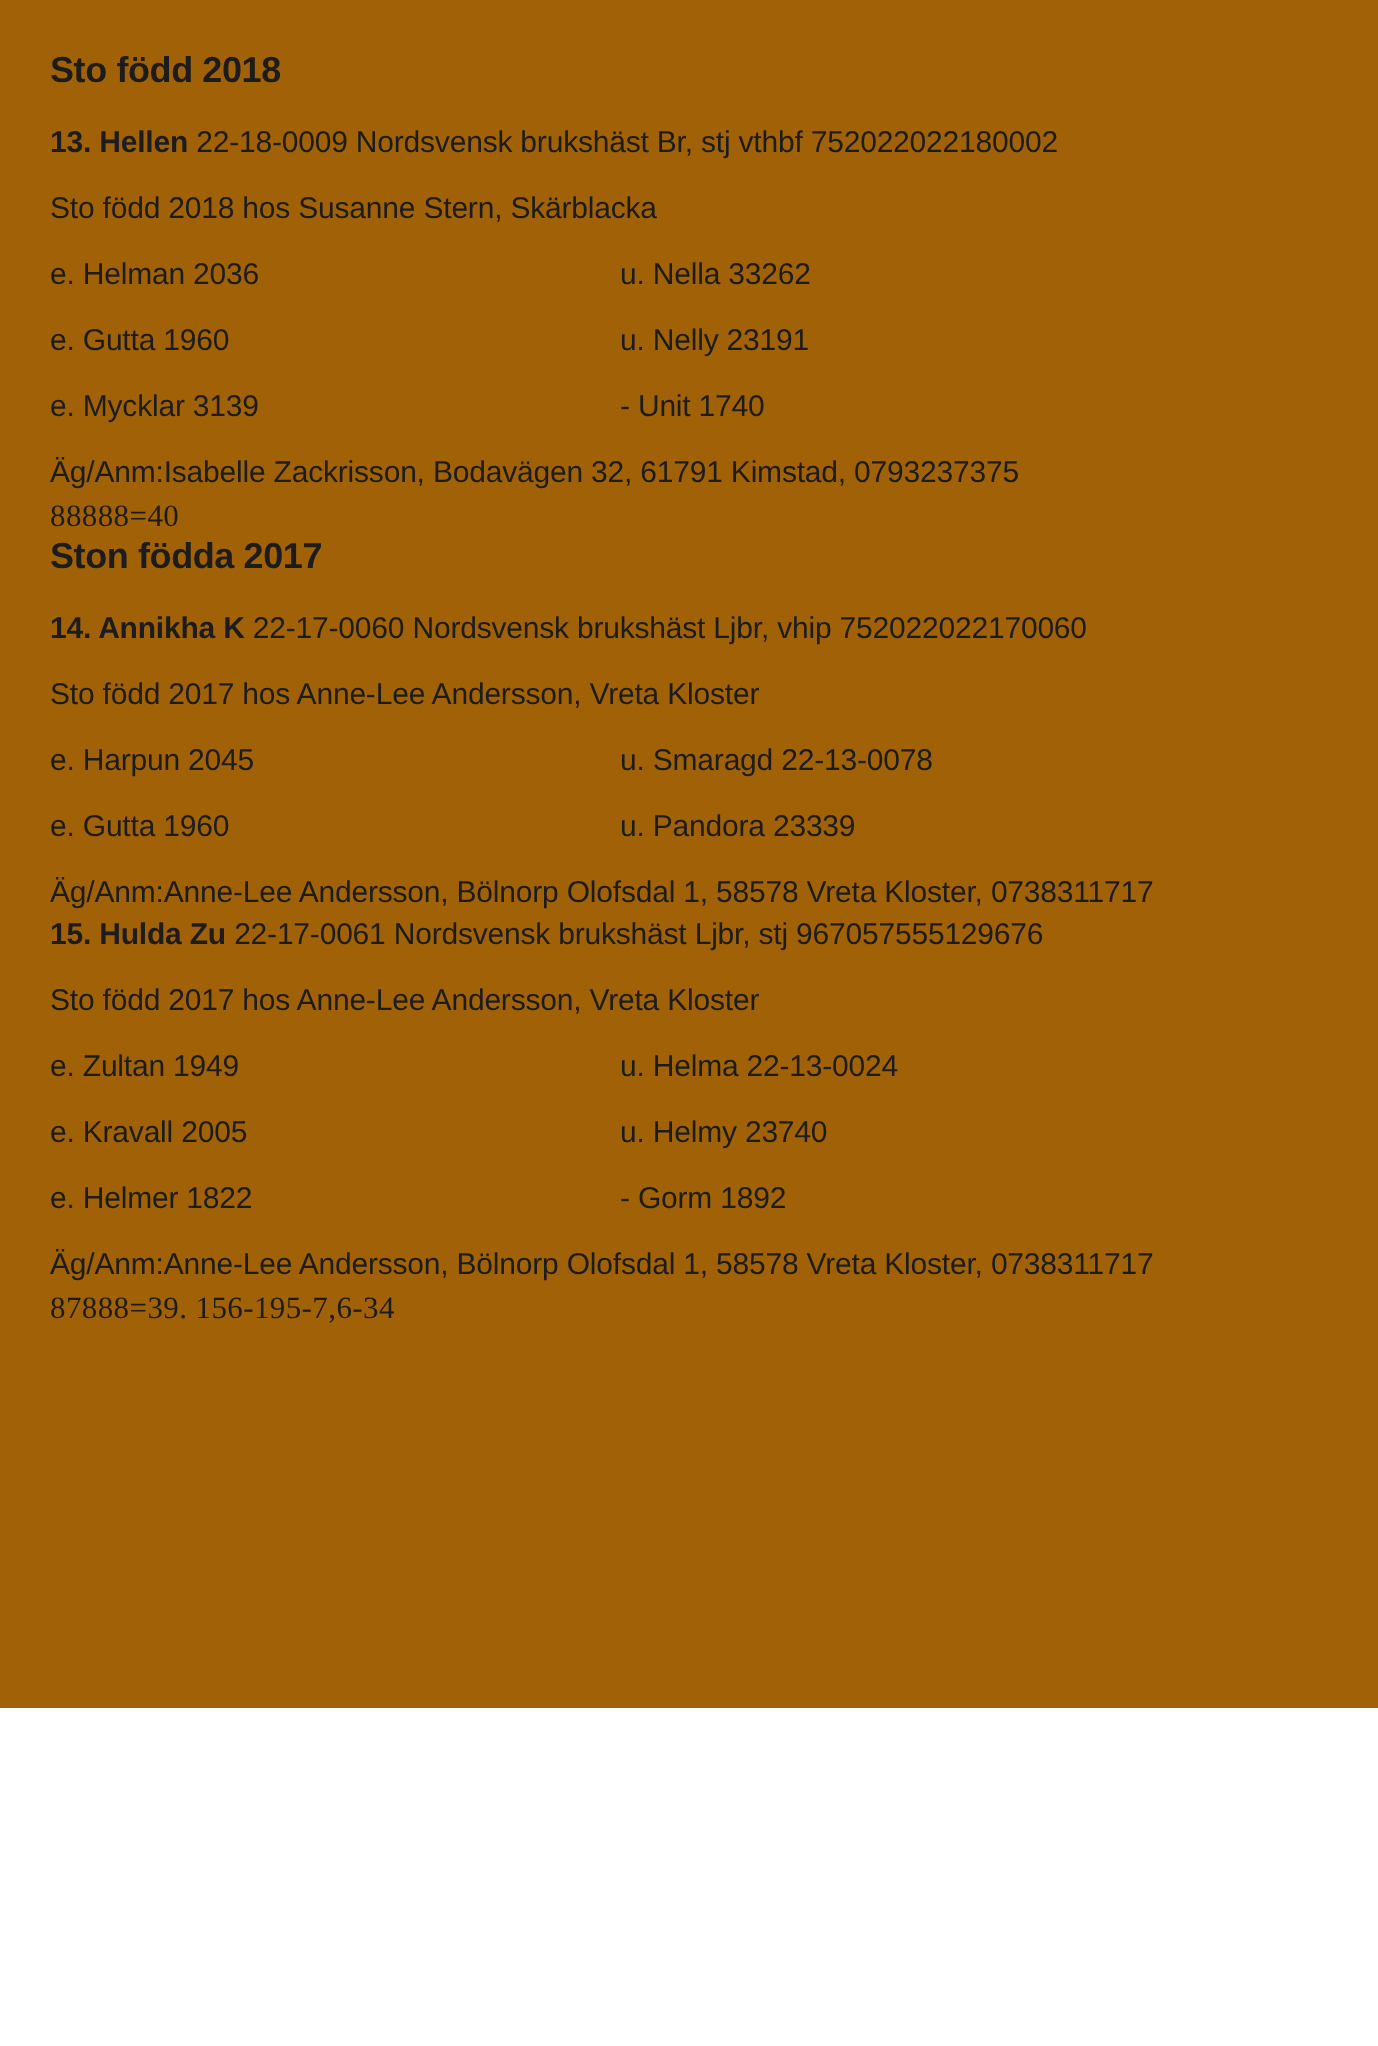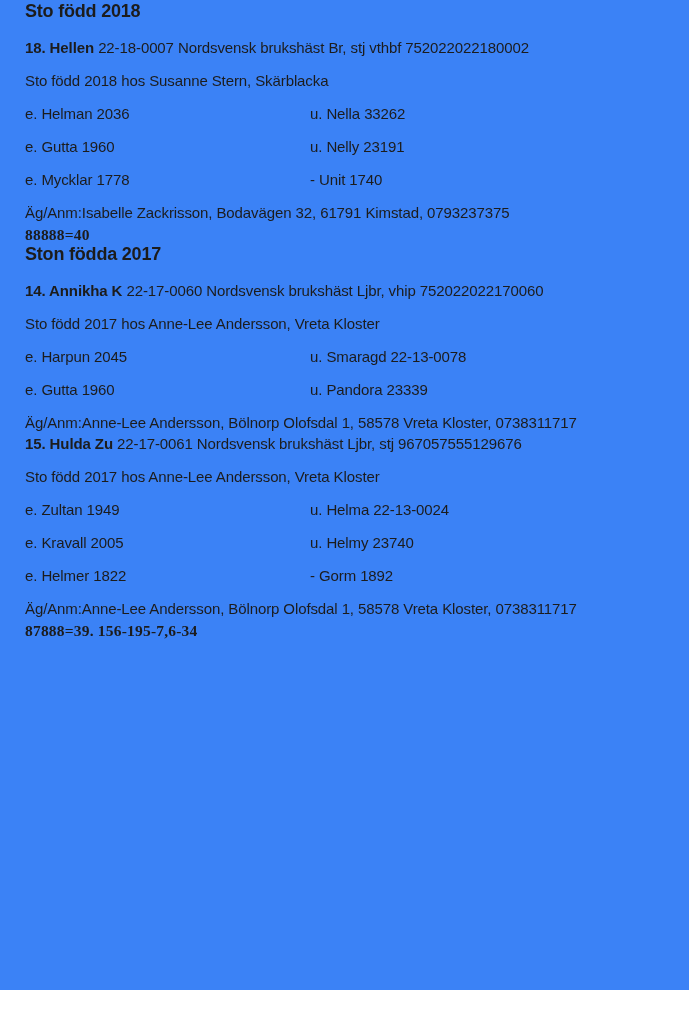"Sto född 2018" .page { background: #3b82f6 -> #a16207; height: 990px -> 854px; padding: 0 20px 0 25px -> 24px 20px 0 25px }
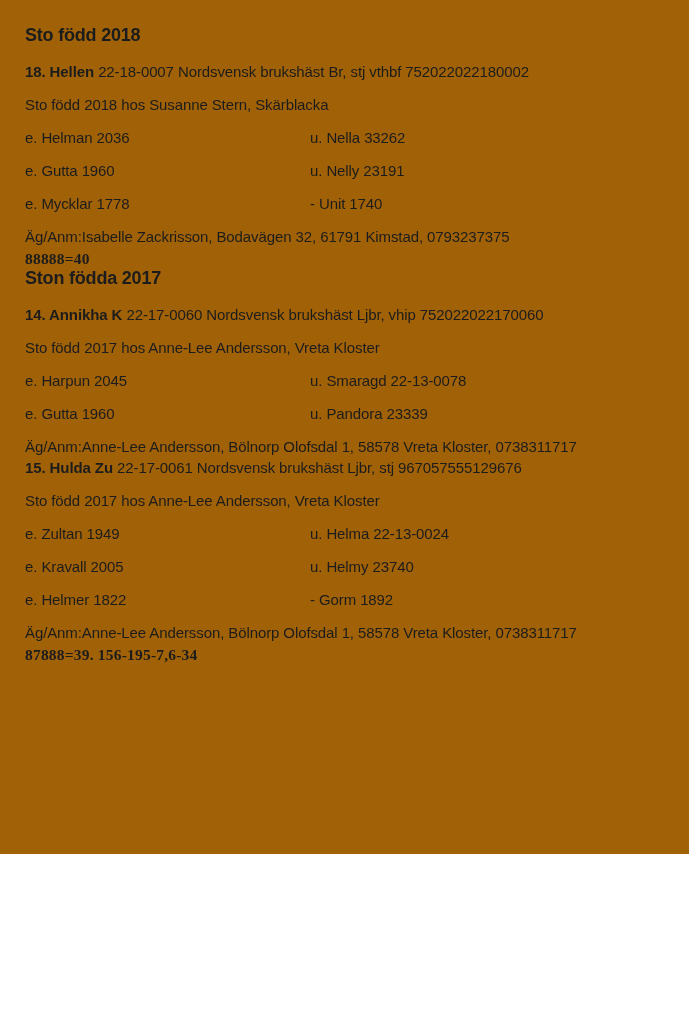"18. Hellen" span.bold { text: 18 -> 13 }
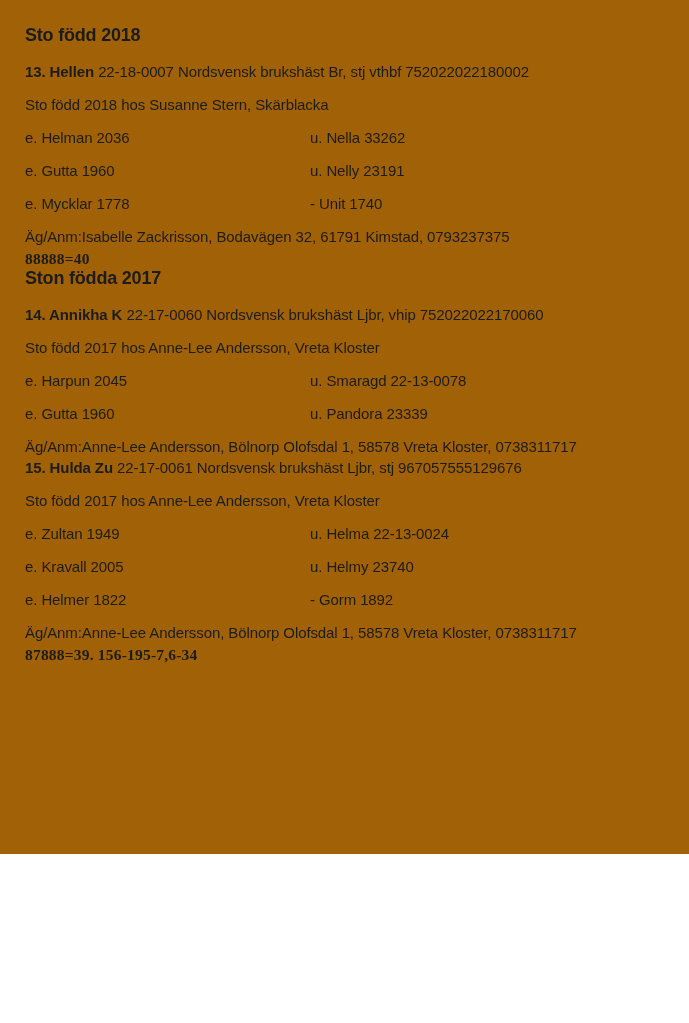"22-18-0007 Nordsvensk brukshäst Br, stj" span { text: 22-18-0007 -> 22-18-0009 }
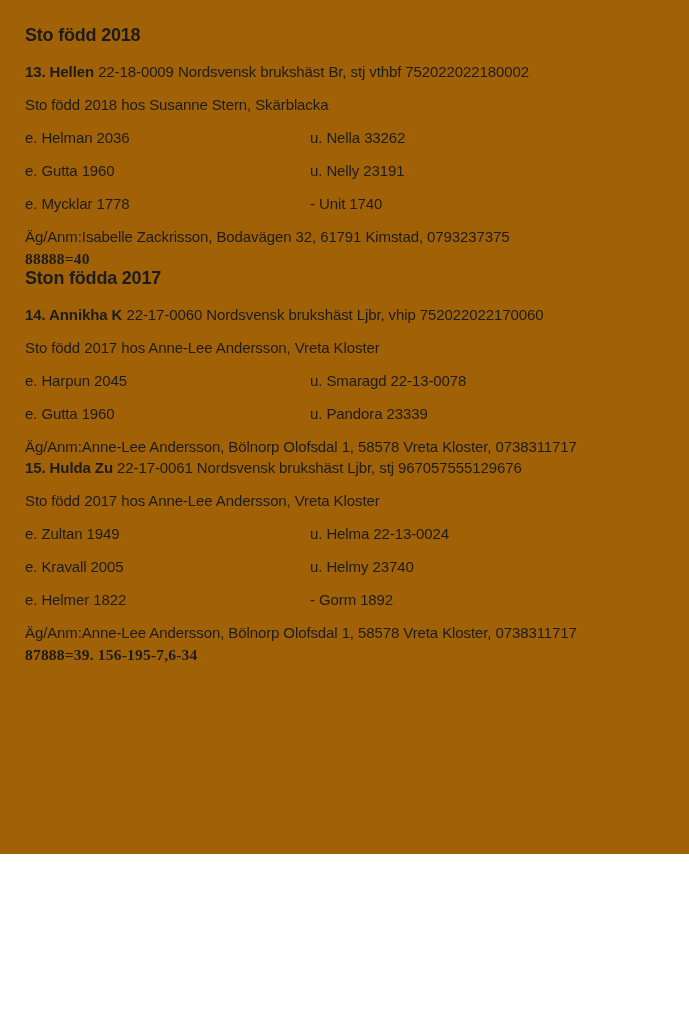"e. Mycklar 1778" span.col-left { text: 1778 -> 3139 }
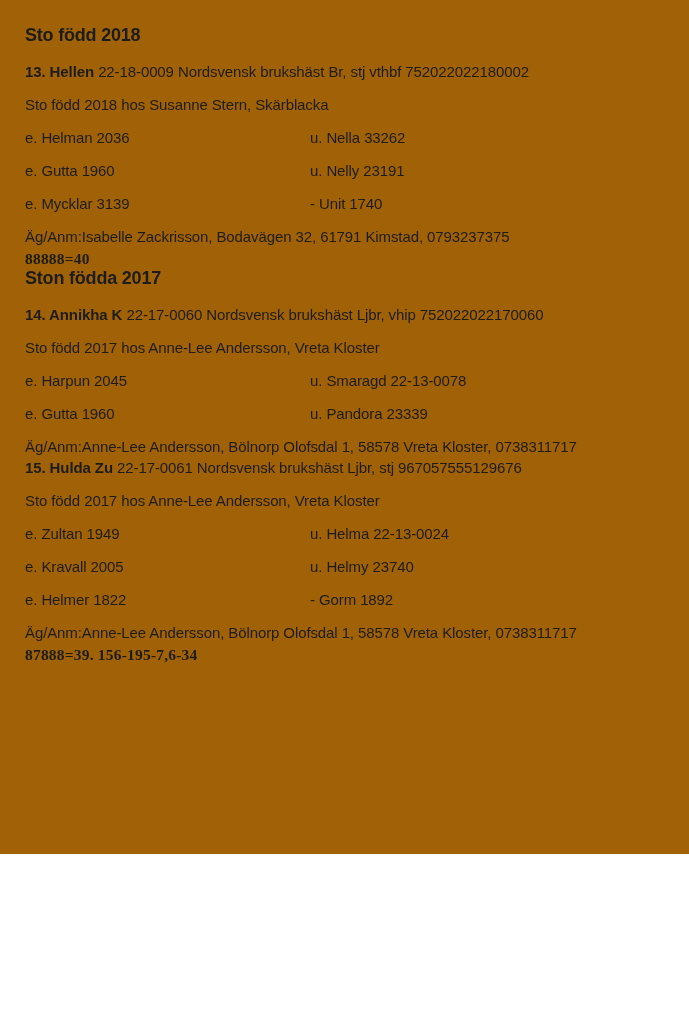"88888=40" .score-line { font-weight: bold -> normal }
